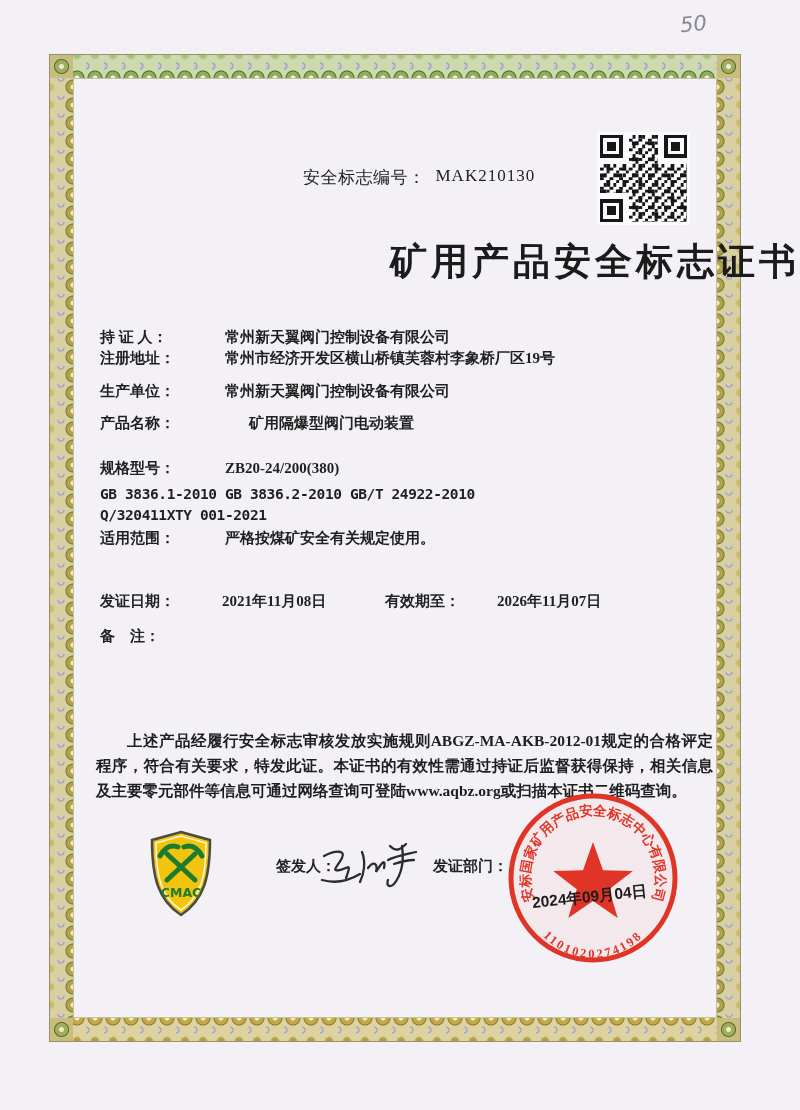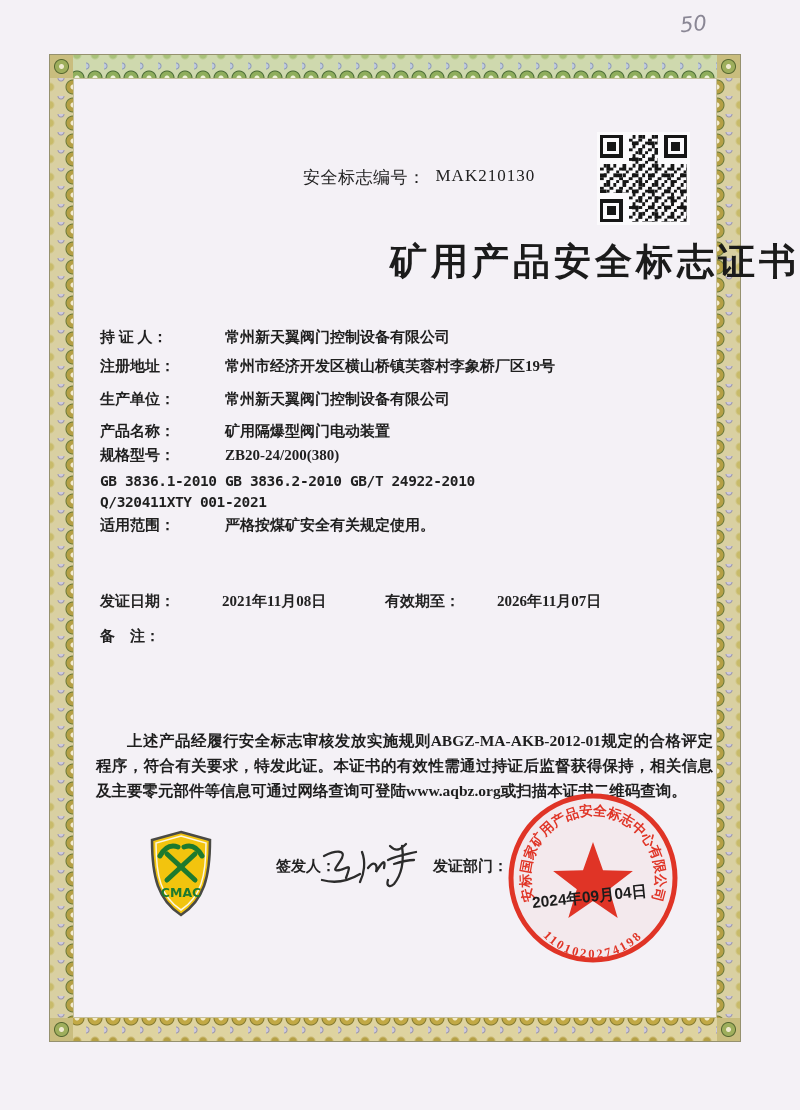"持 证 人：" .r1 { margin-bottom: 8px -> 0 }
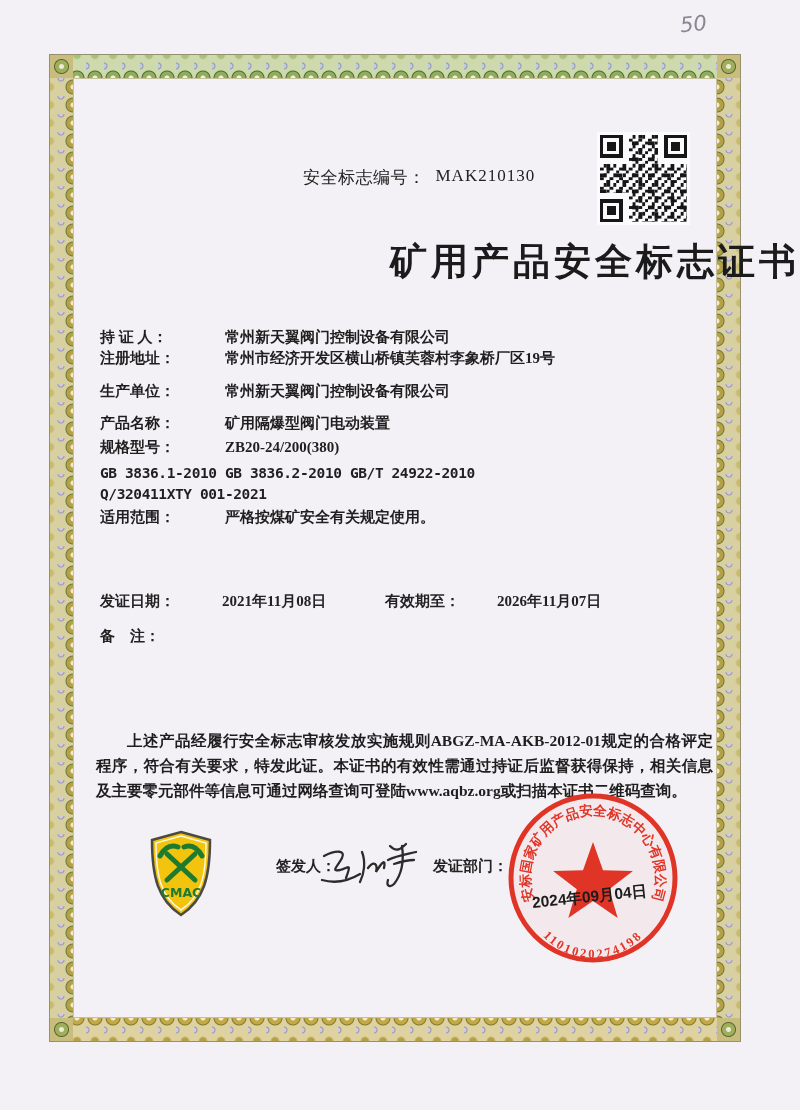"产品名称：" .r5 { gap: none -> 24px; margin-bottom: 3px -> 24px }
